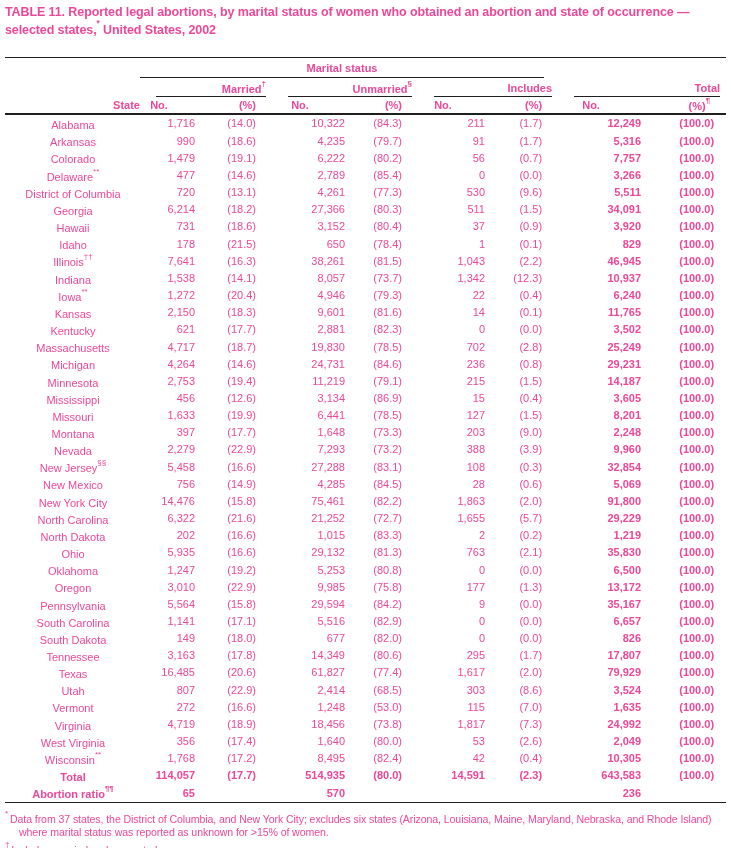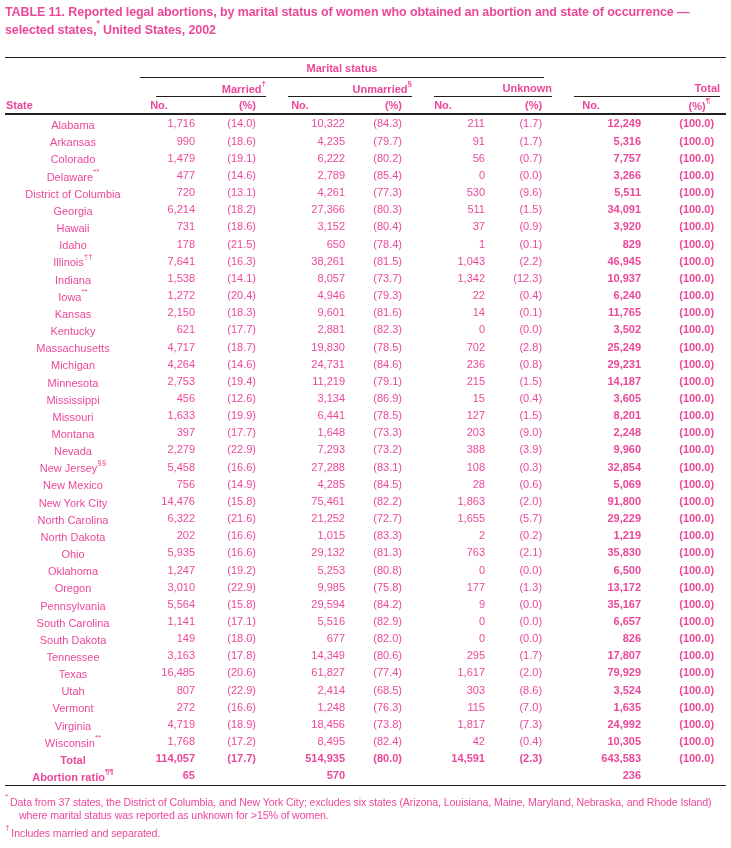"Unknown" span { text: Unknown -> Includes }
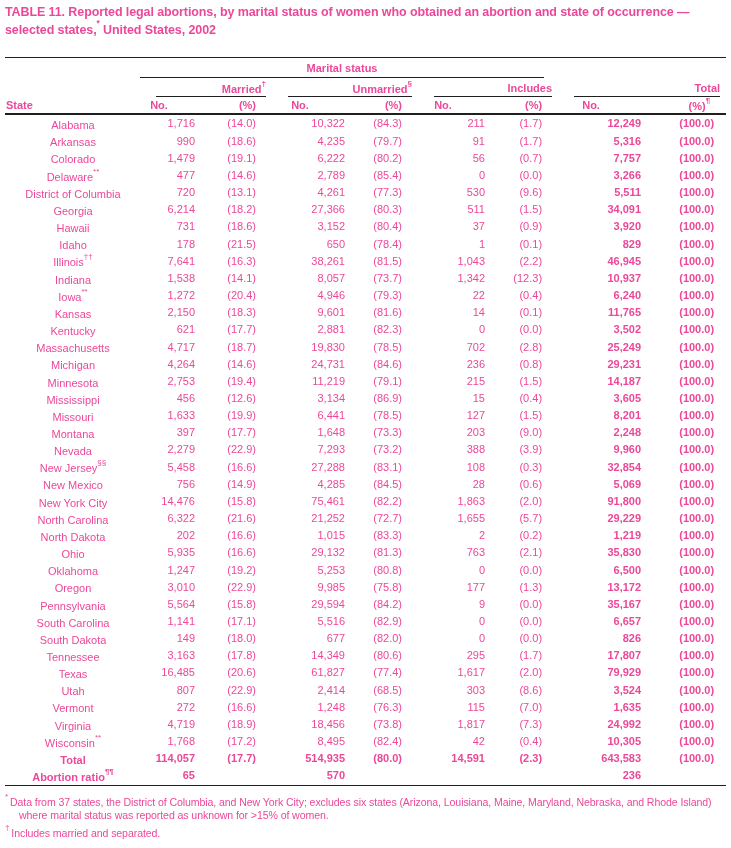"State" th.state-h { text-align: left -> right }
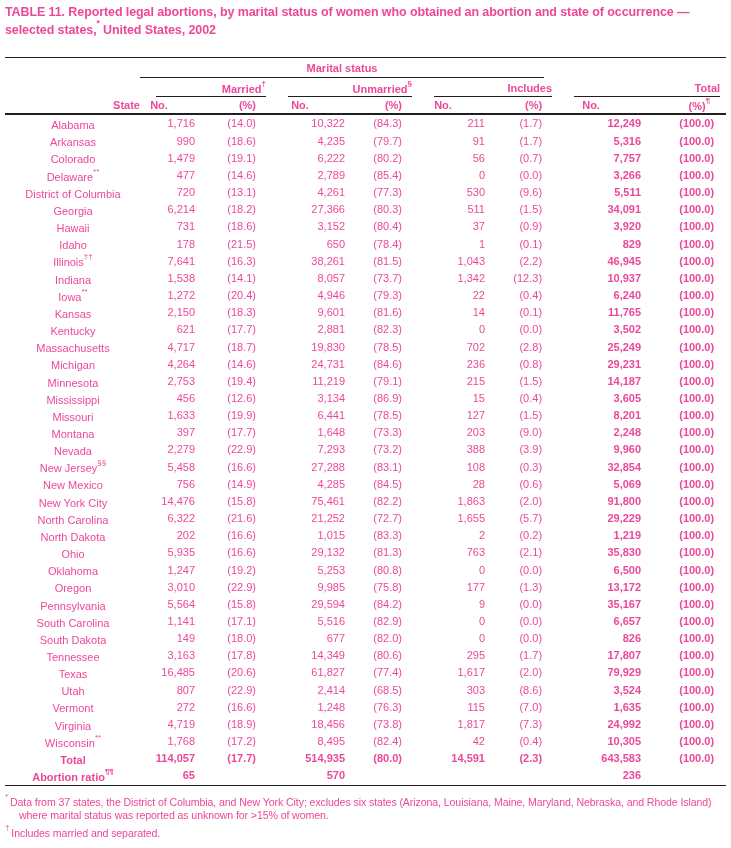"(76.3)" td.num { text: 76.3 -> 53.0 }
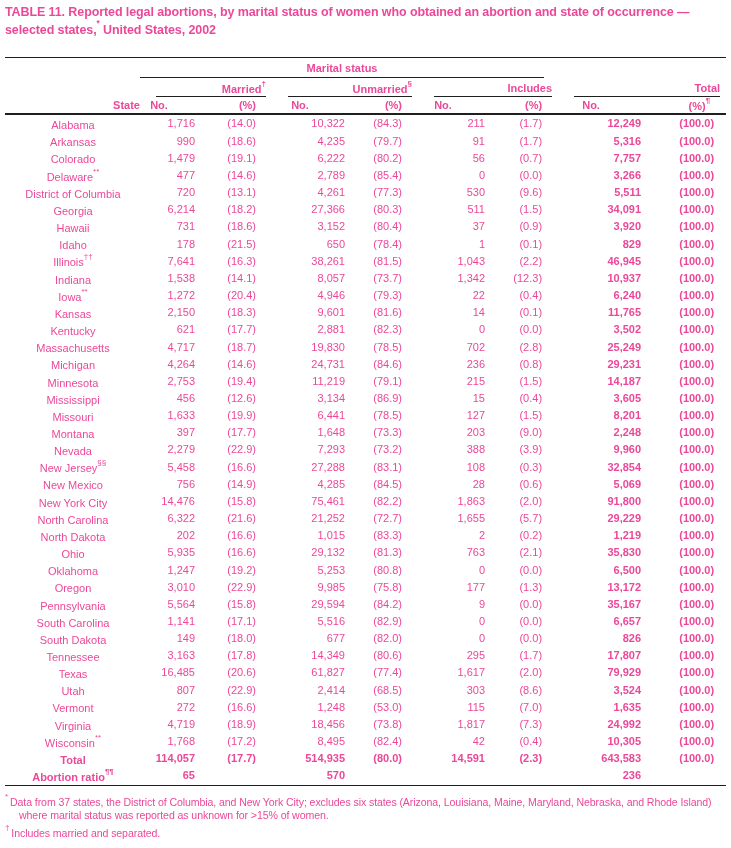"West Virginia" tr { html: none -> <tr> <td><span>West Virginia</span><sup></sup></td> <td>356</td> <td>(17.4)</td> <td>1,640</td> <td>(80.0)</td> <td>53</td> <td>(2.6)</td> <td>2,049</td> <td>(100.0)</td> </tr> }
